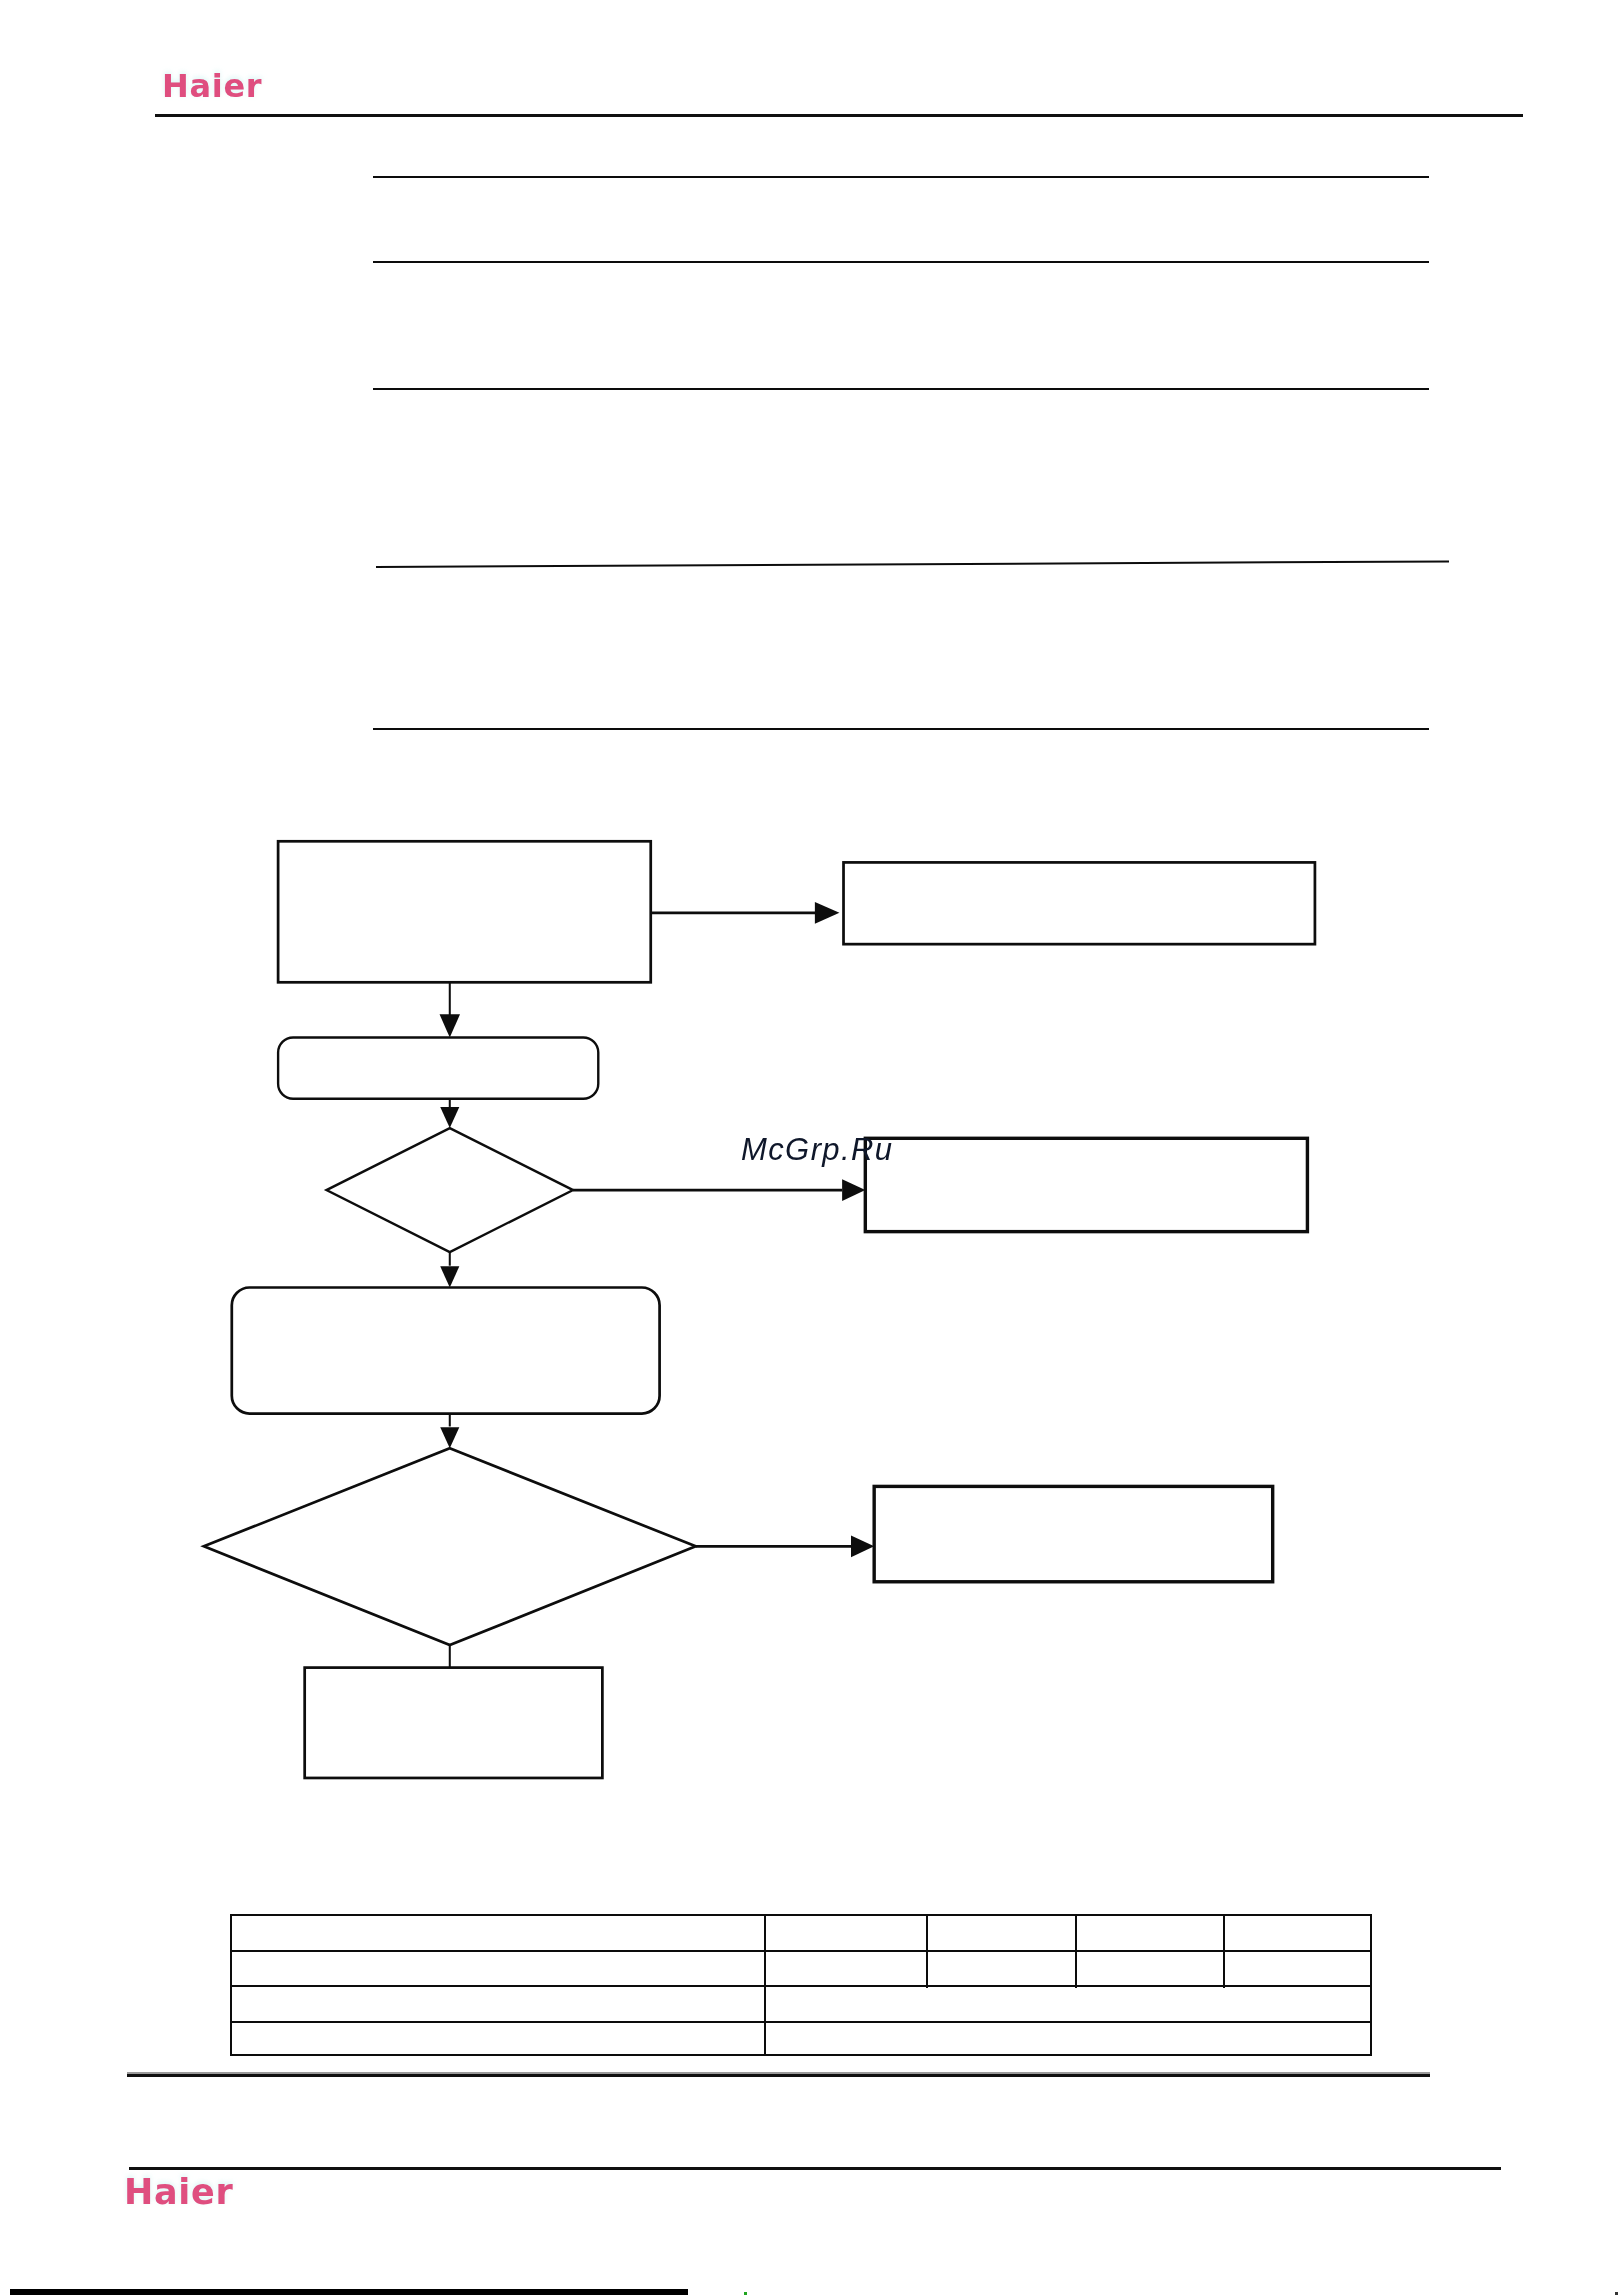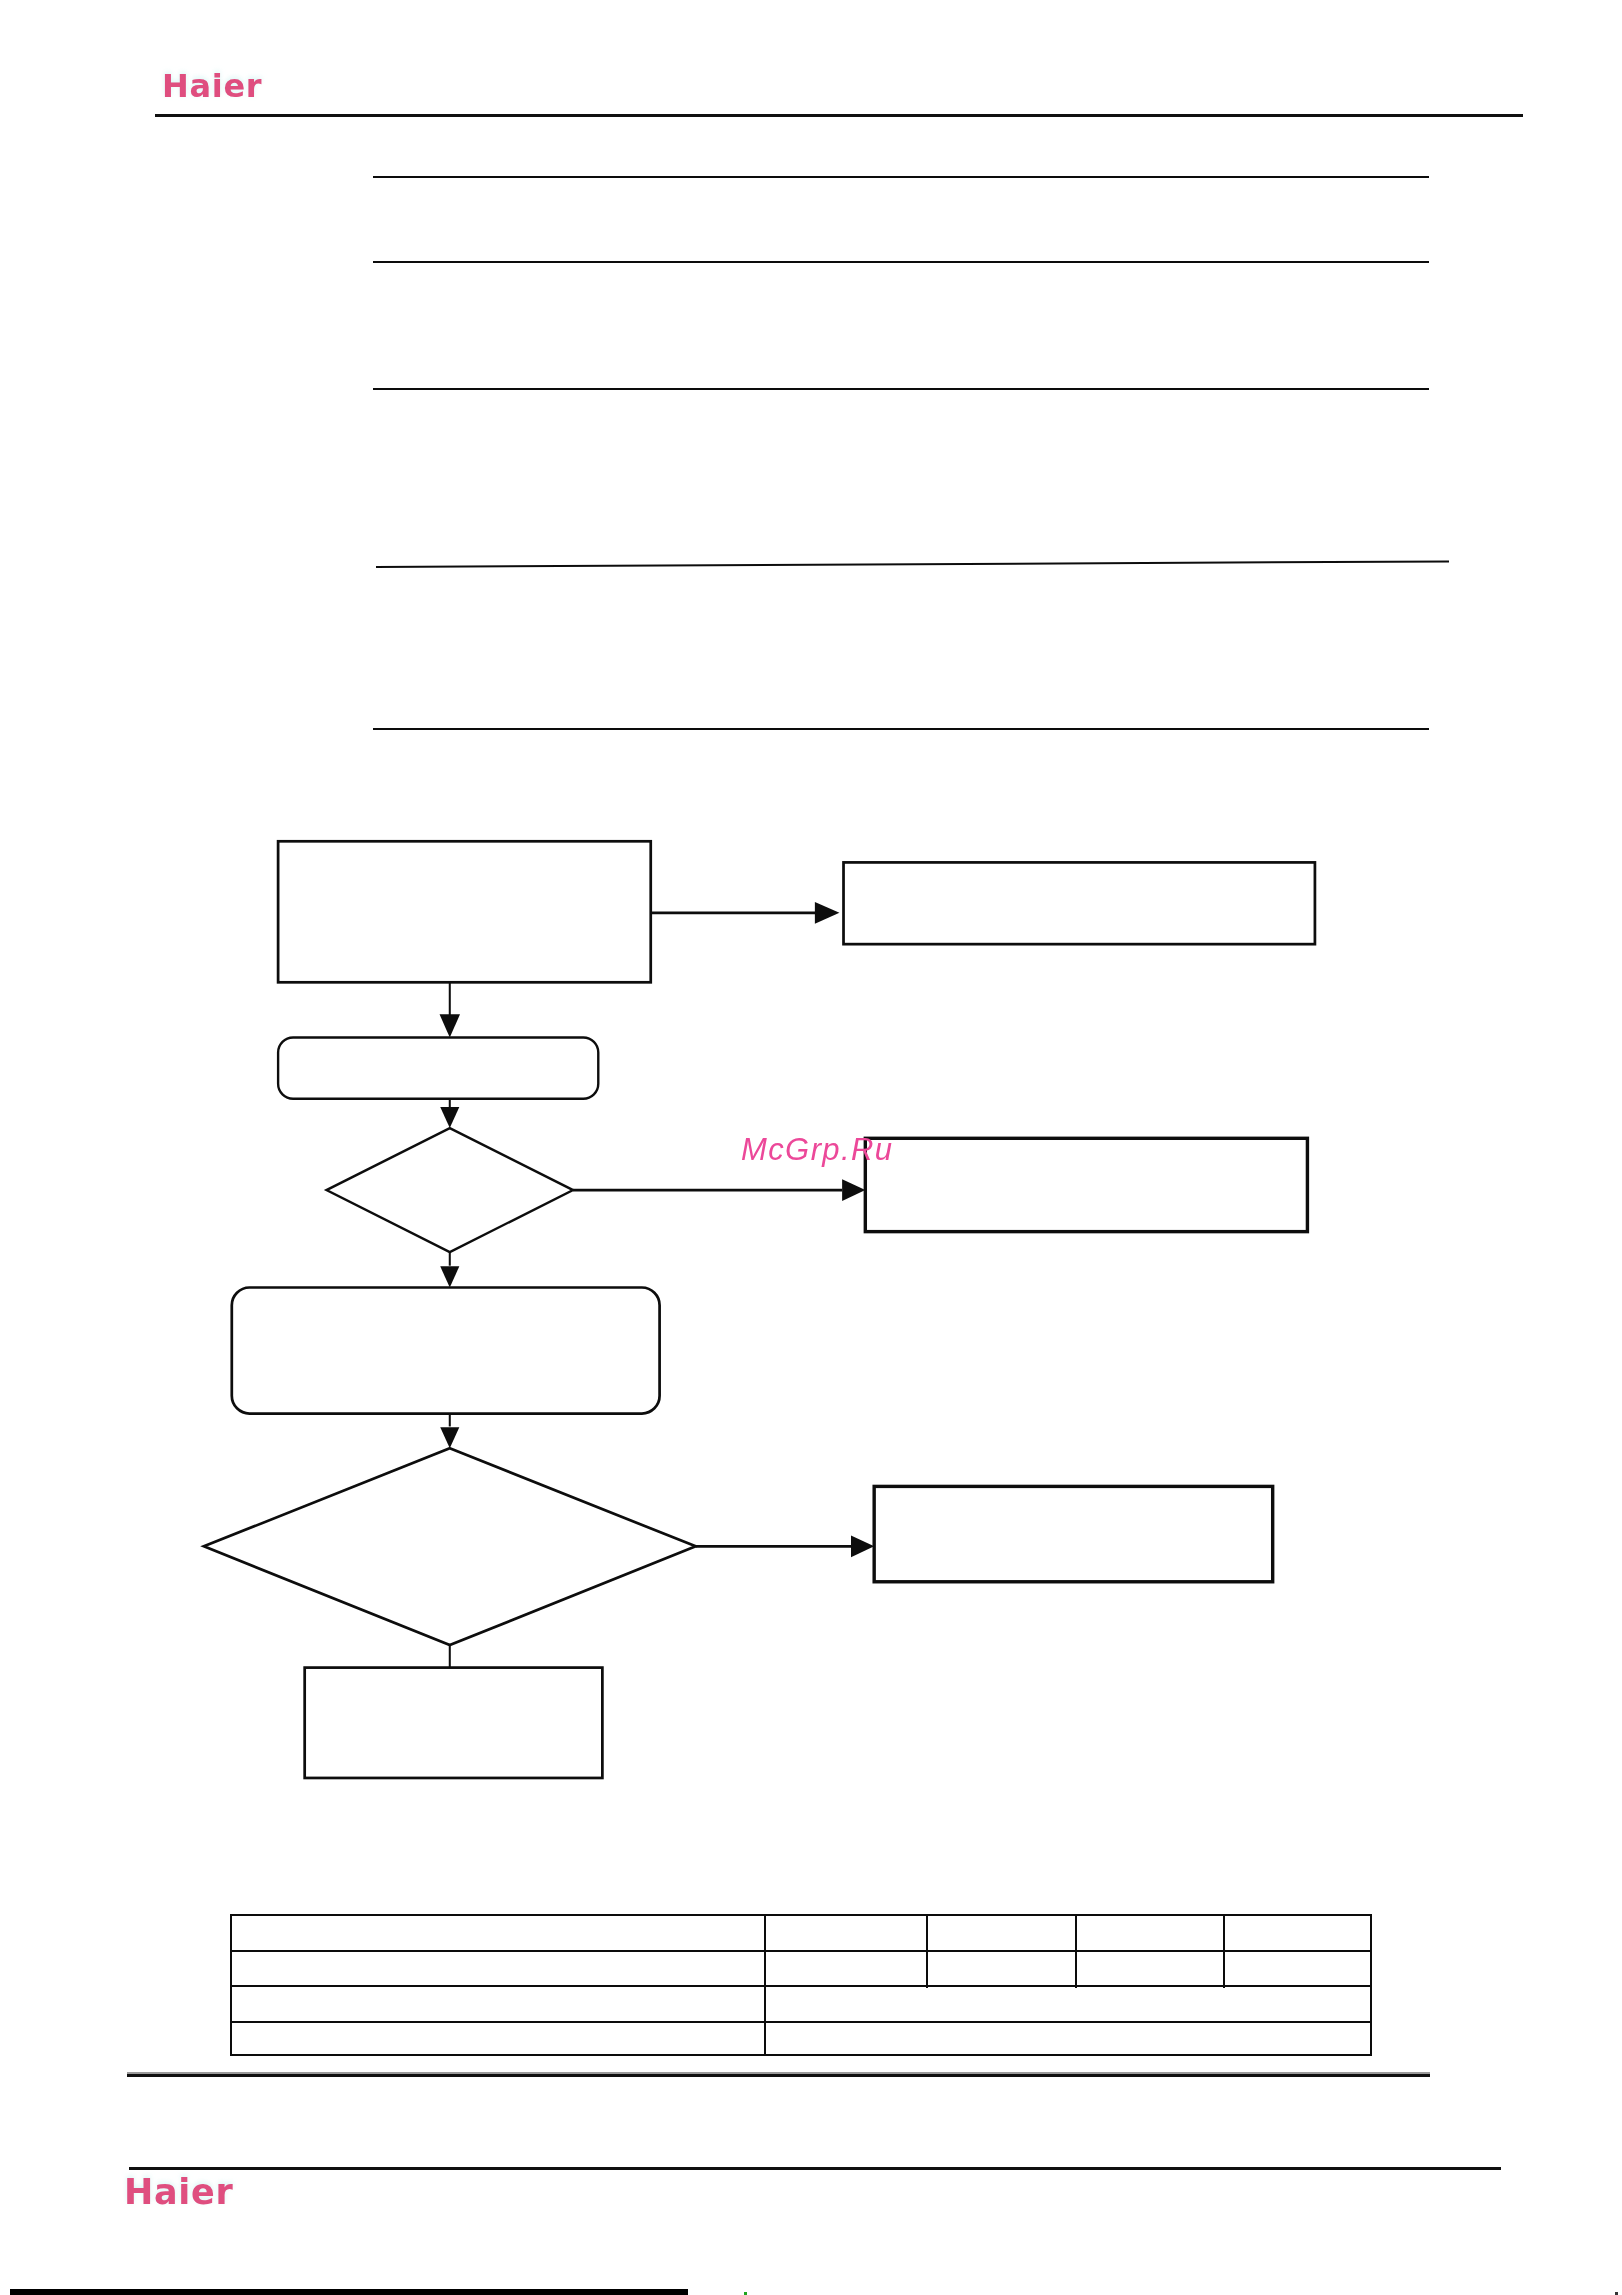"McGrp.Ru" div.watermark { color: #ec4899 -> #0f172a }
